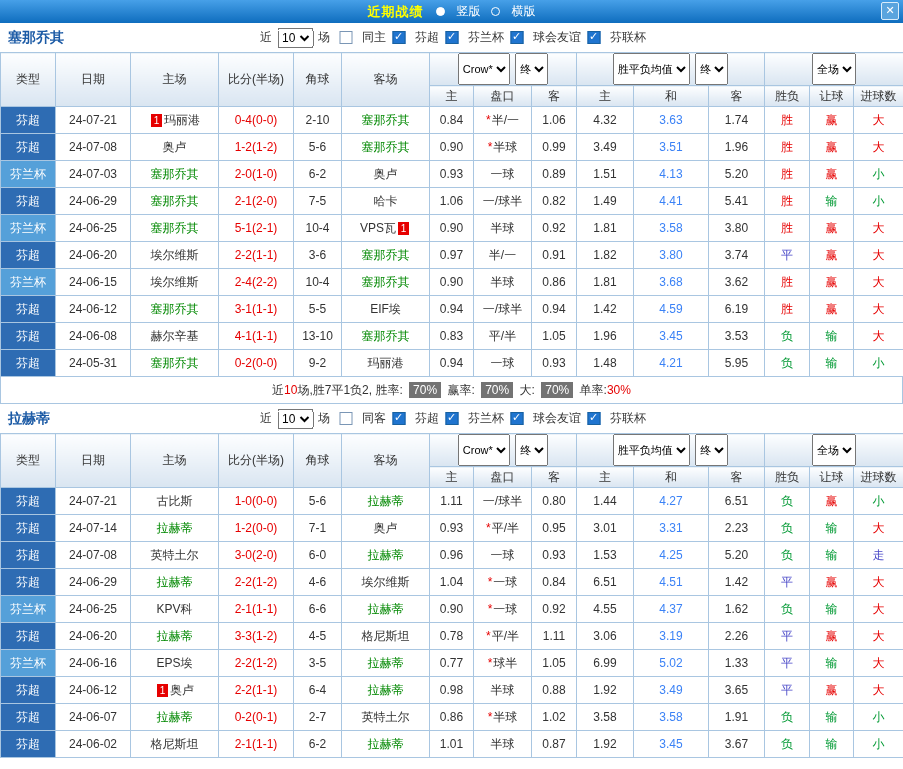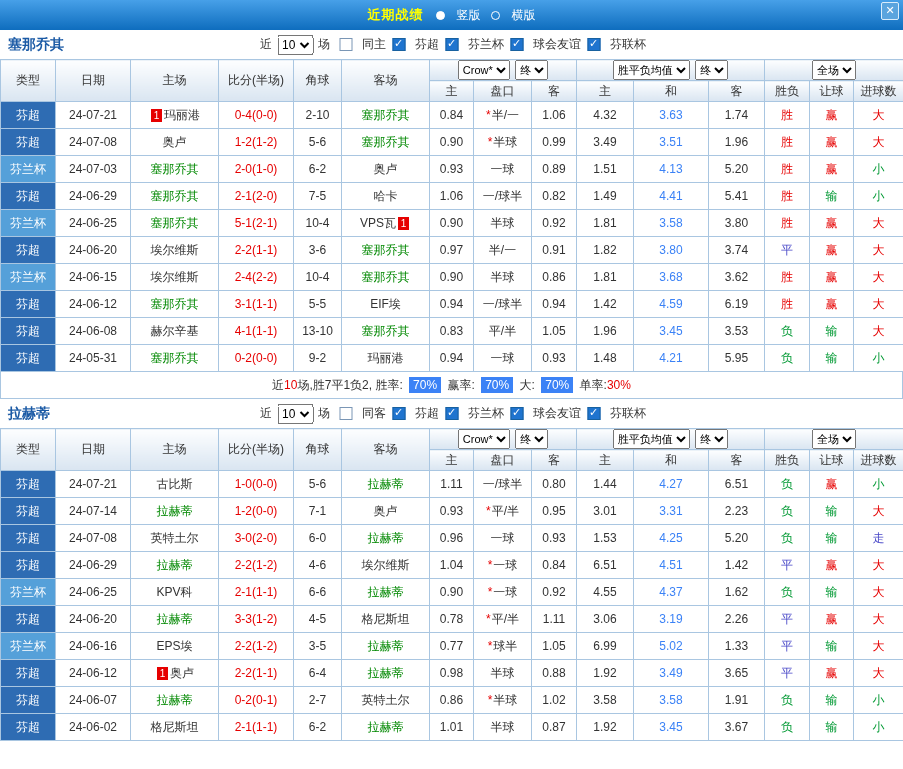"近期战绩" .titlebar { height: 30px -> 23px }
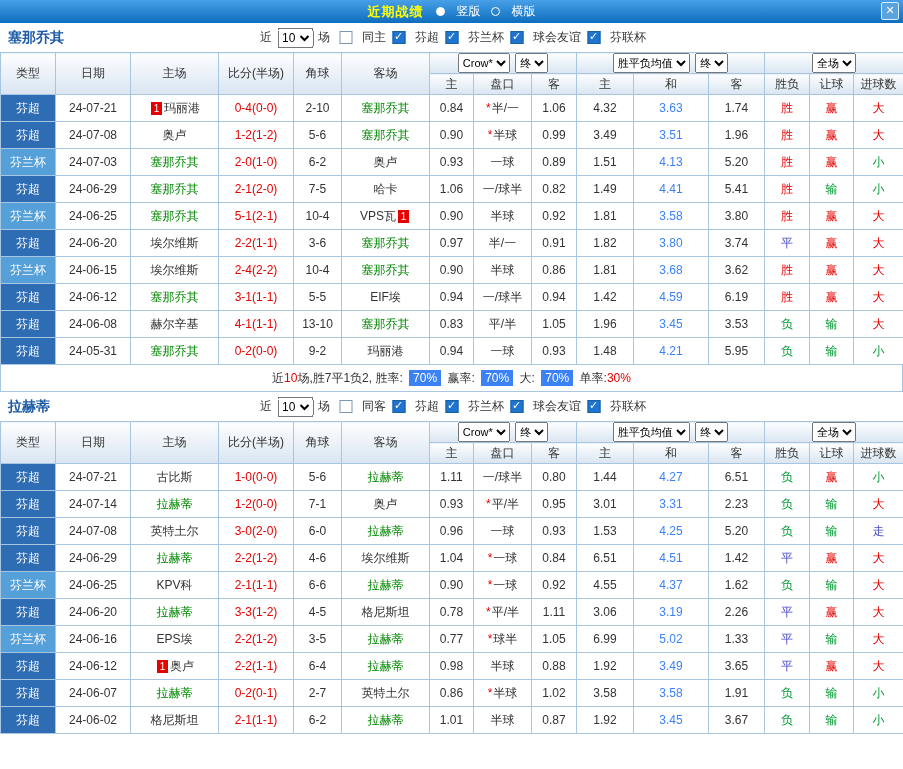"Crow*" thead select { height: 20px -> 32px }
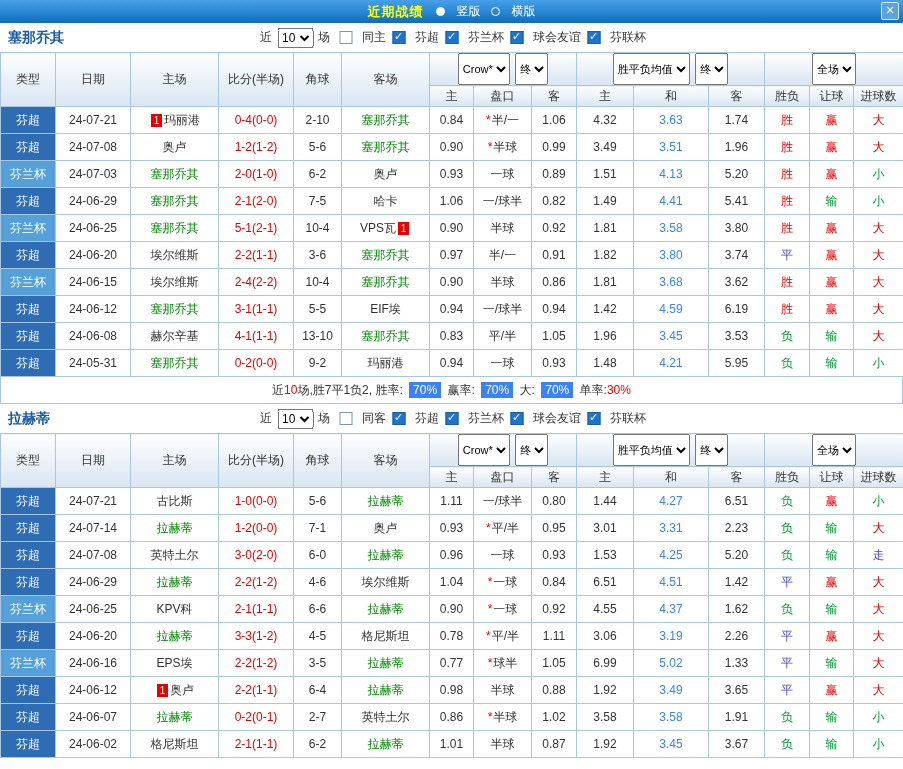"70%" .badge-red { background: #3b82f6 -> #737373 }
